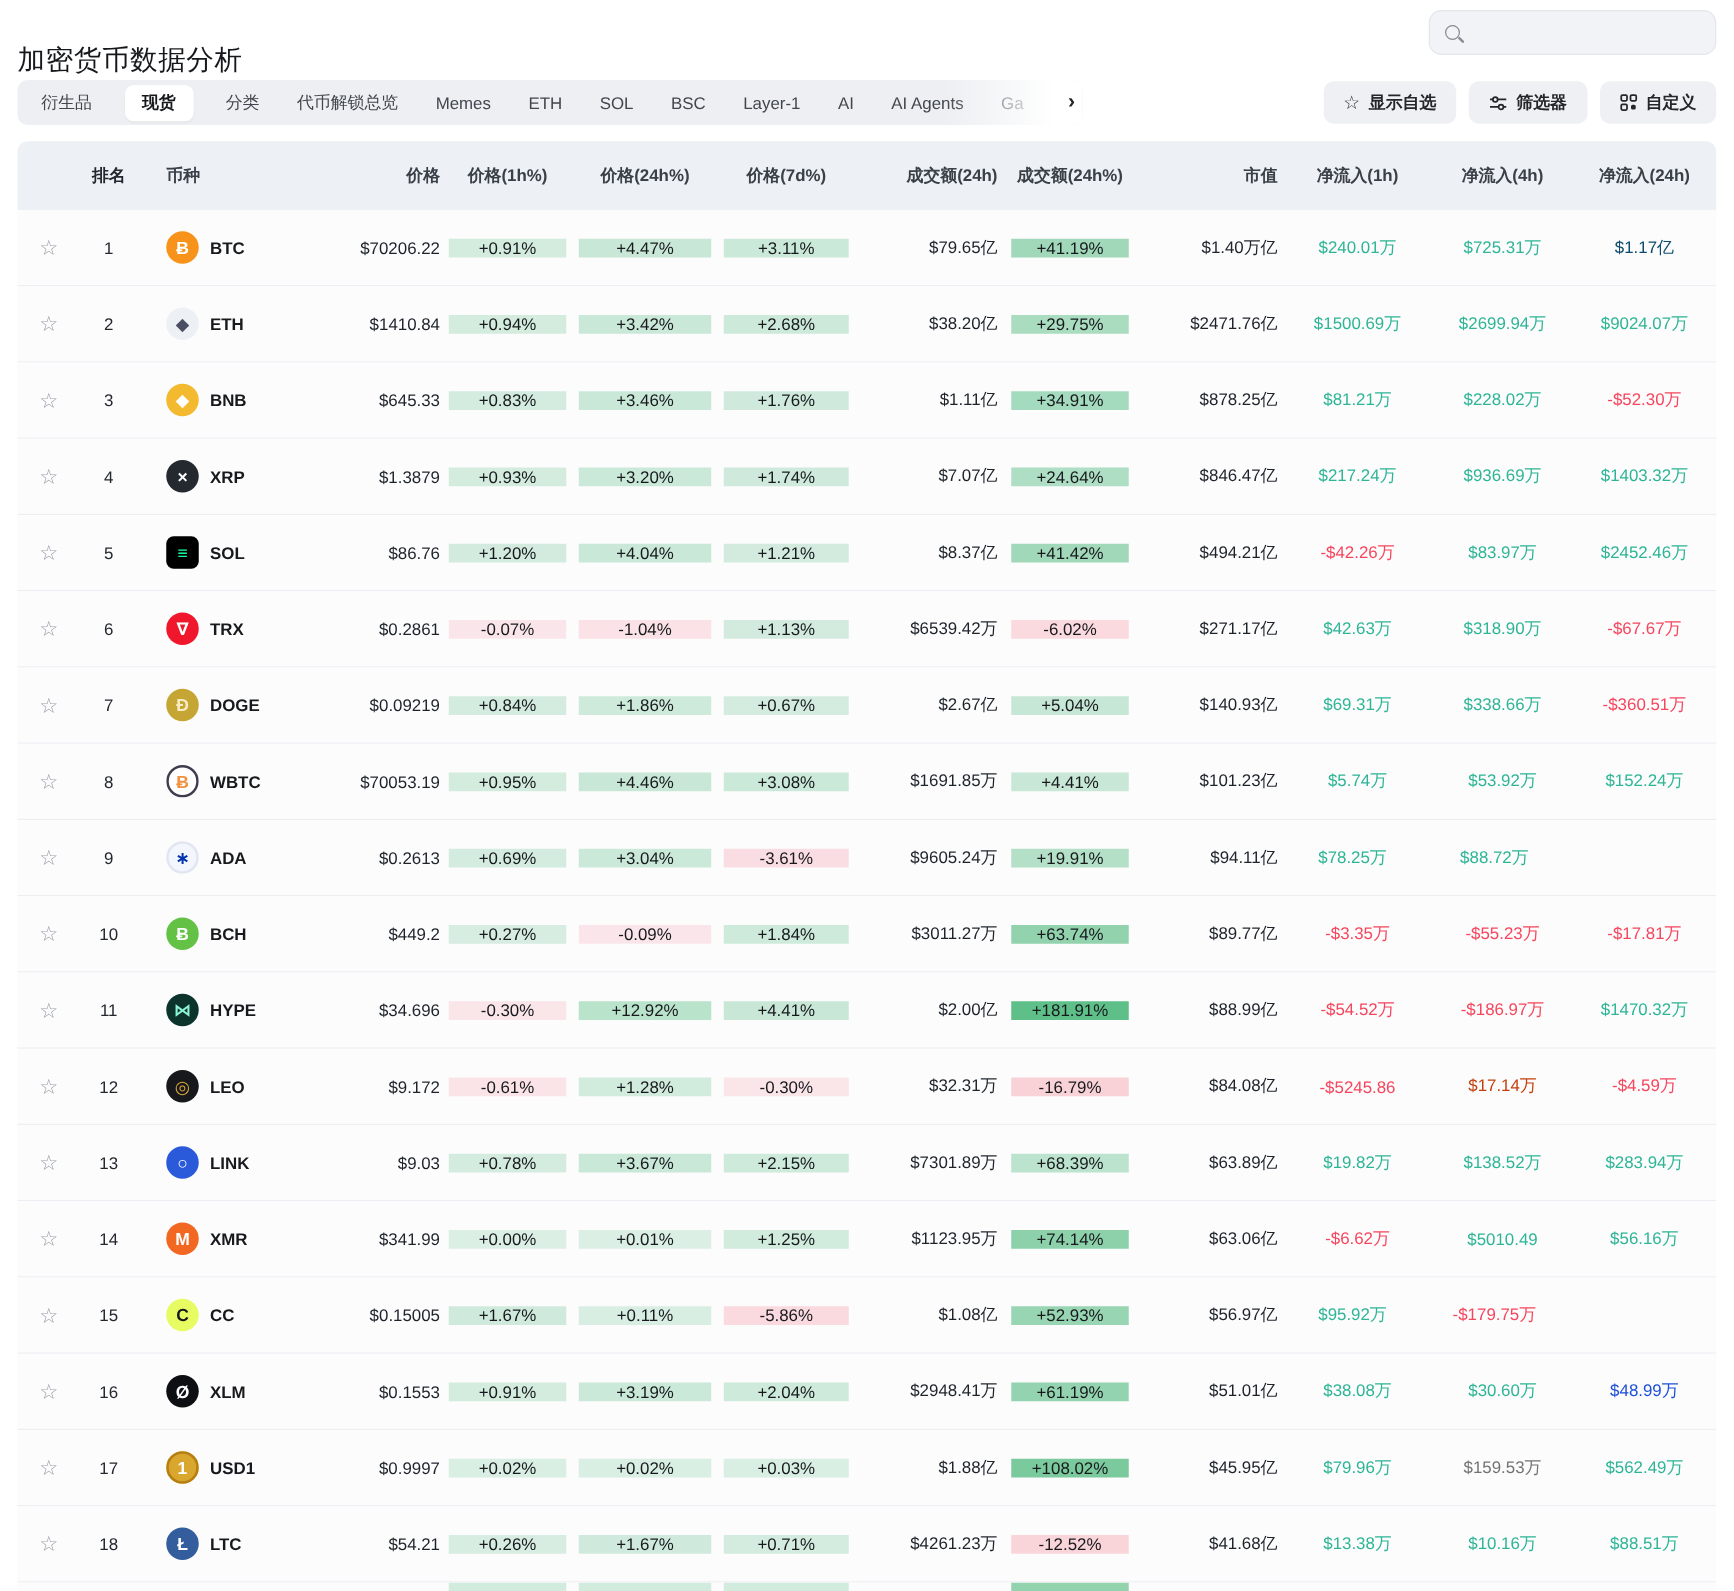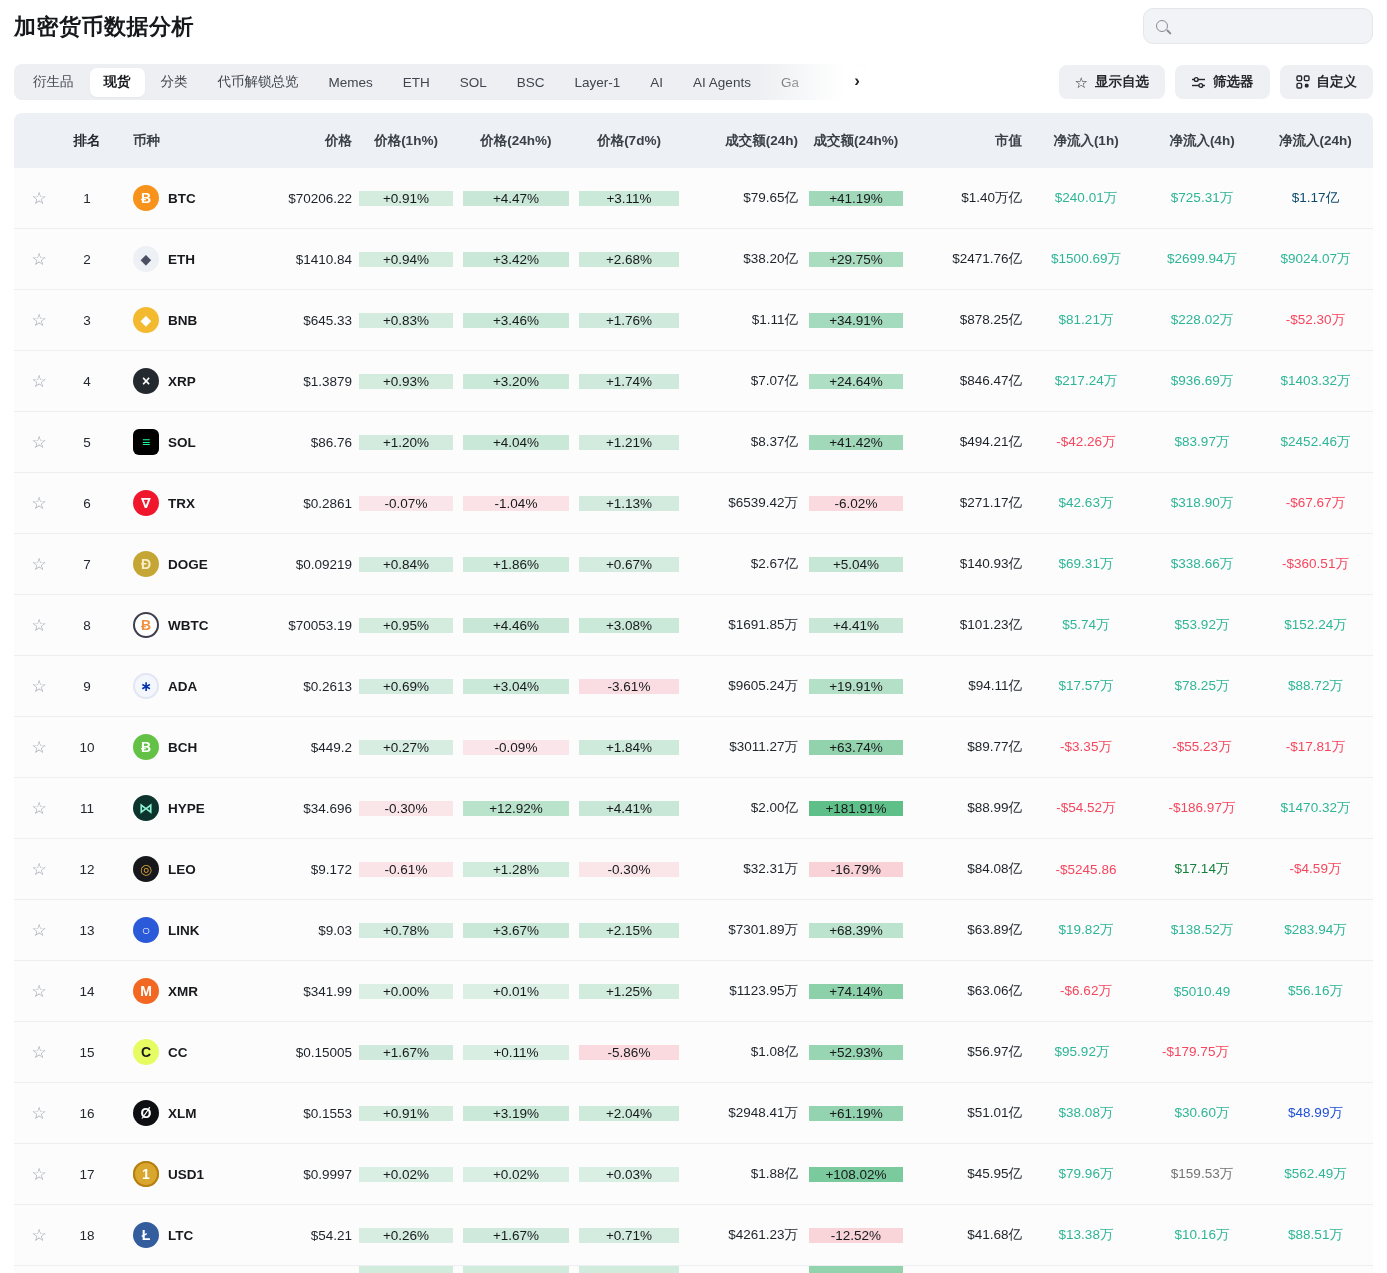"加密货币数据分析" .topbar h1 { font-weight: 700 -> 400; padding-top: 12px -> 33px }
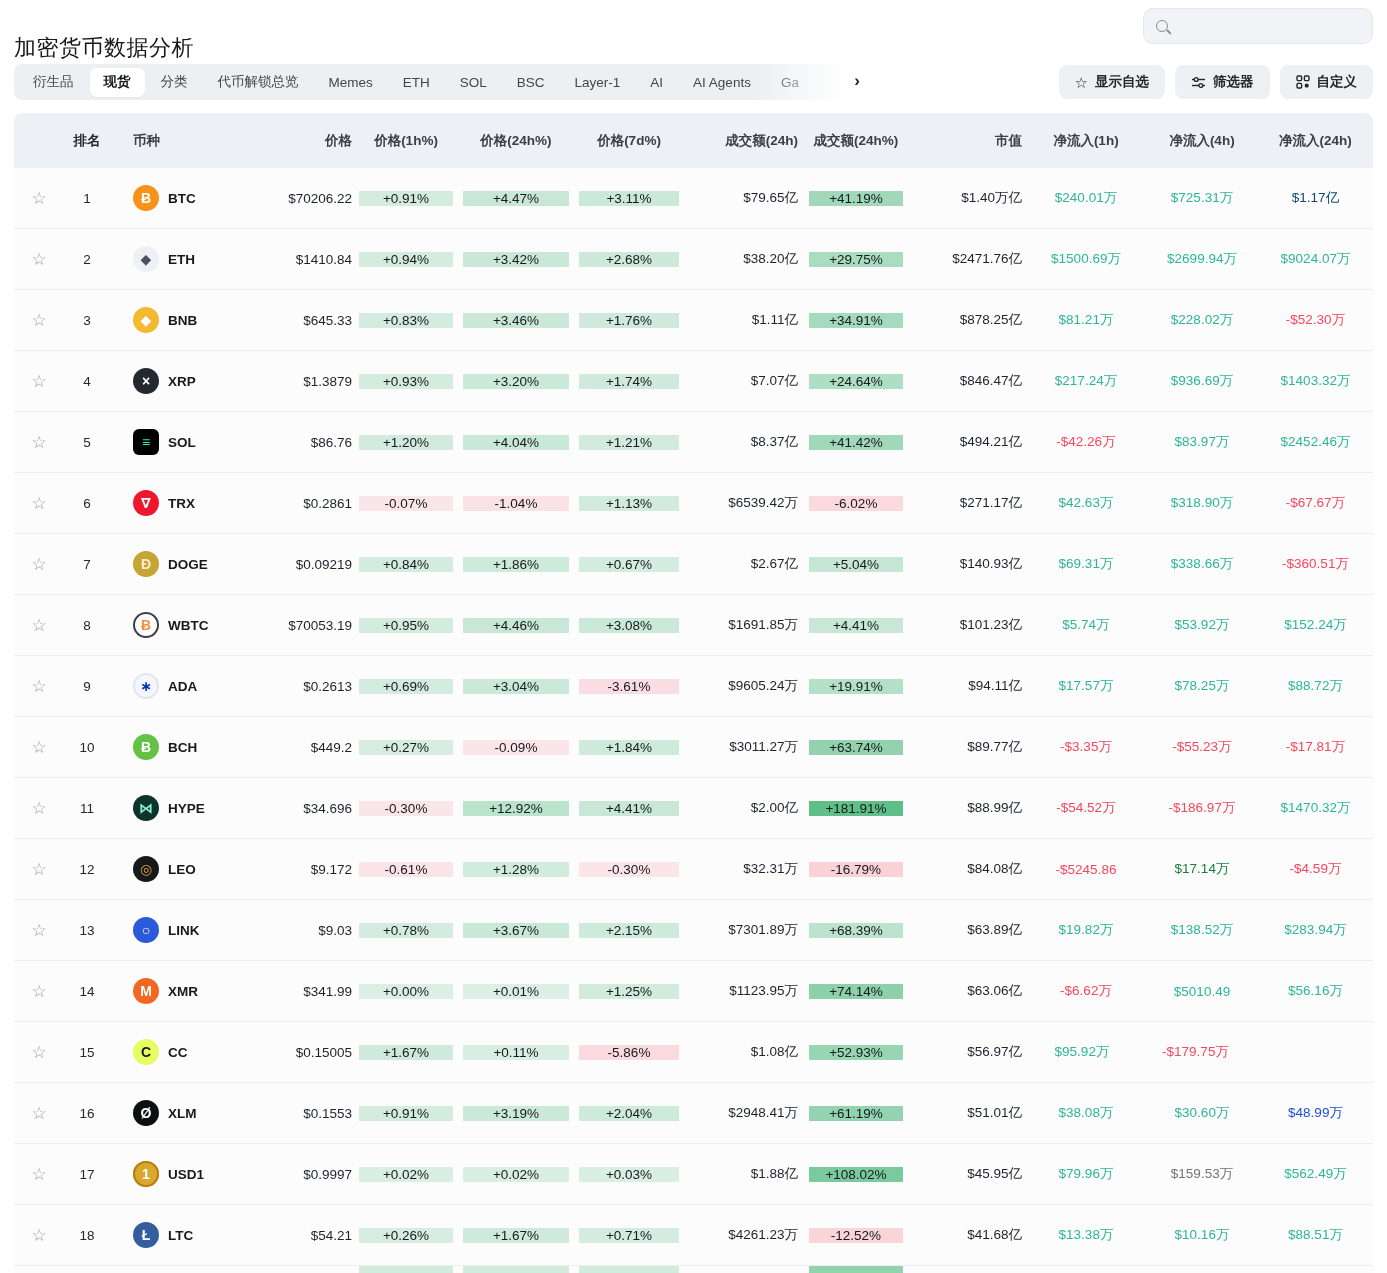"现货" .tab.active { margin: 0 1px -> 0 11px }
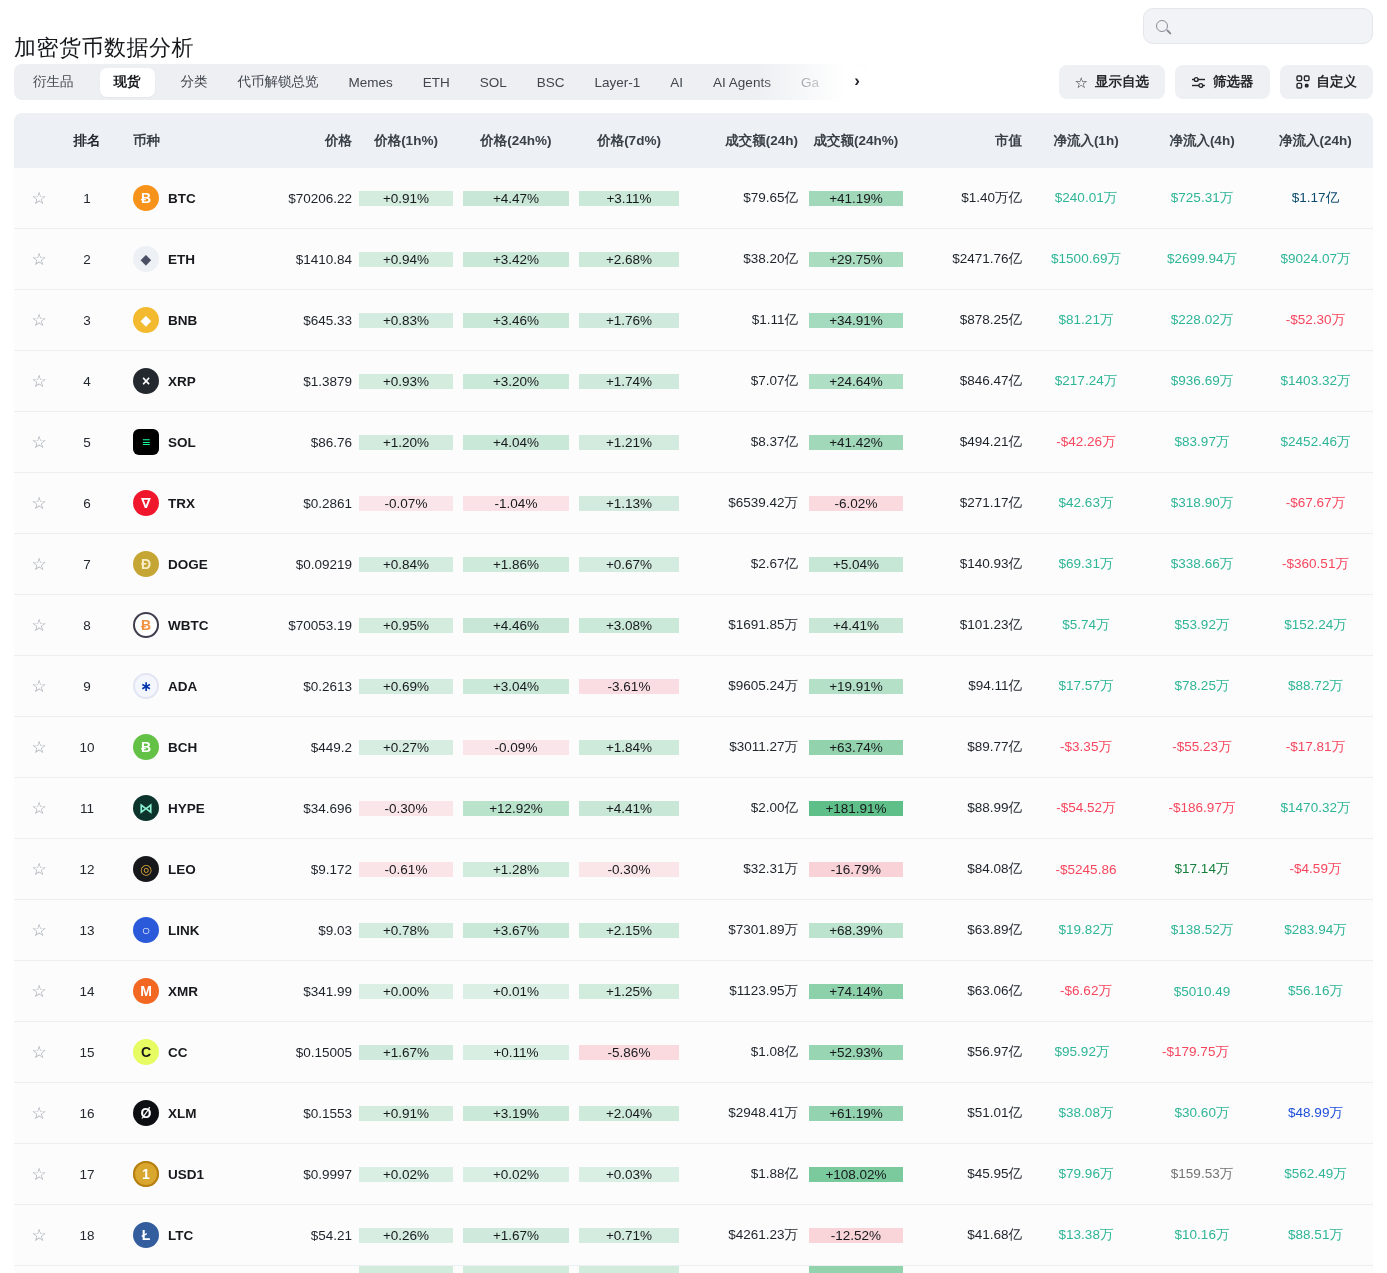"$17.57万" div.cell { html: <div>$17.57万</div> -> none }
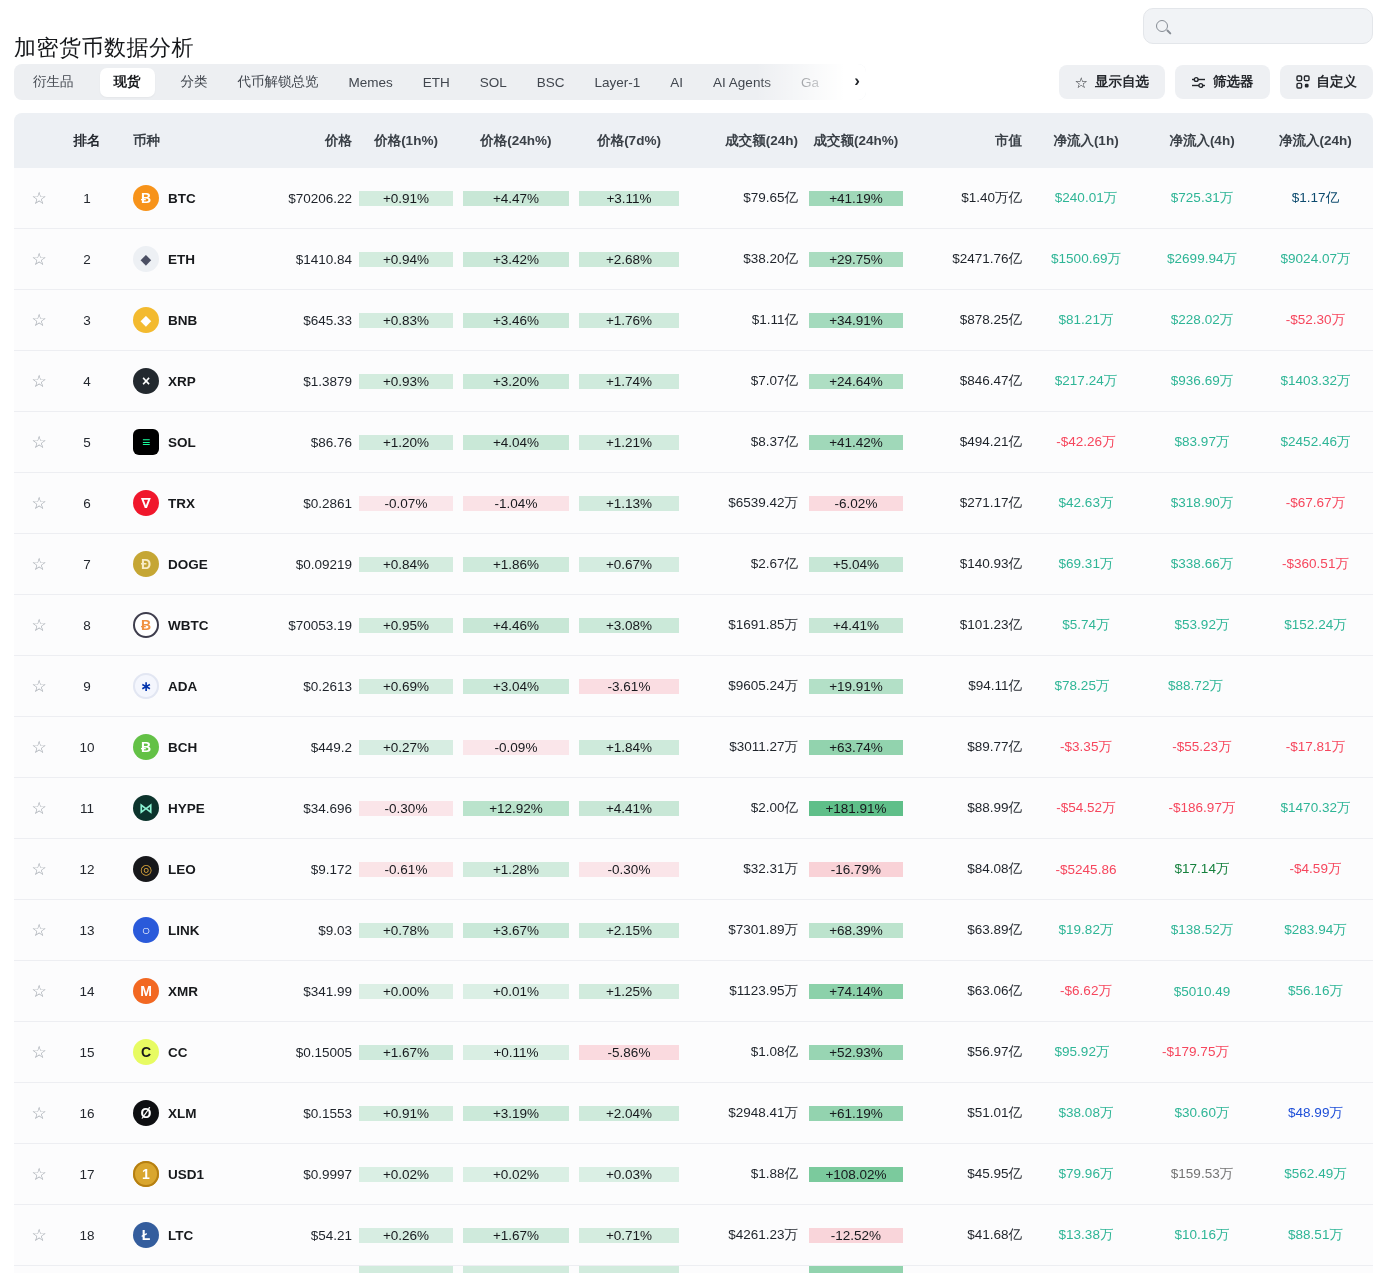"$17.14万" div.cell { color: #15803d -> #c2410c }
